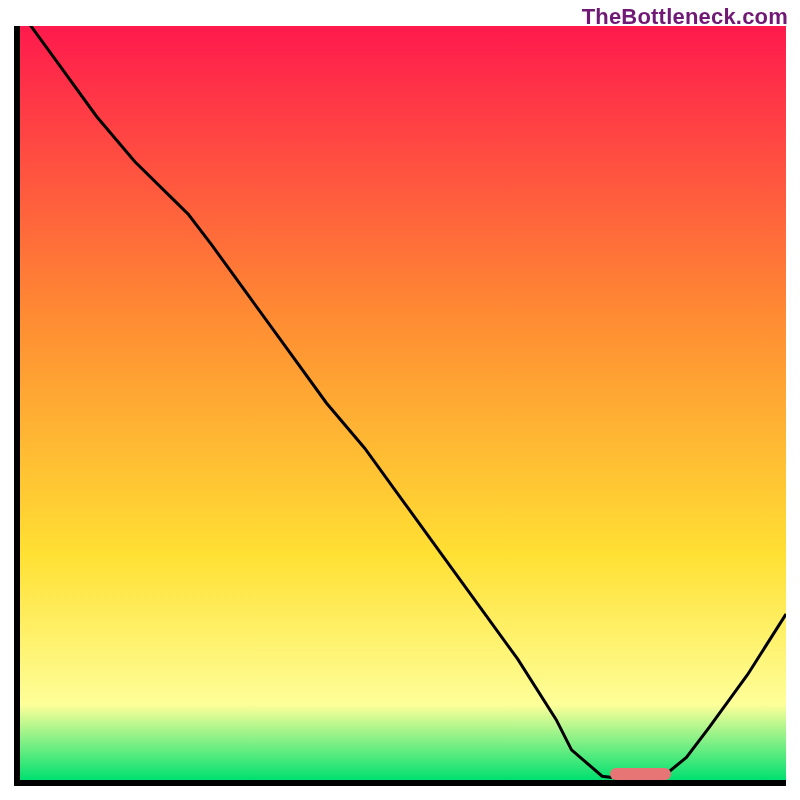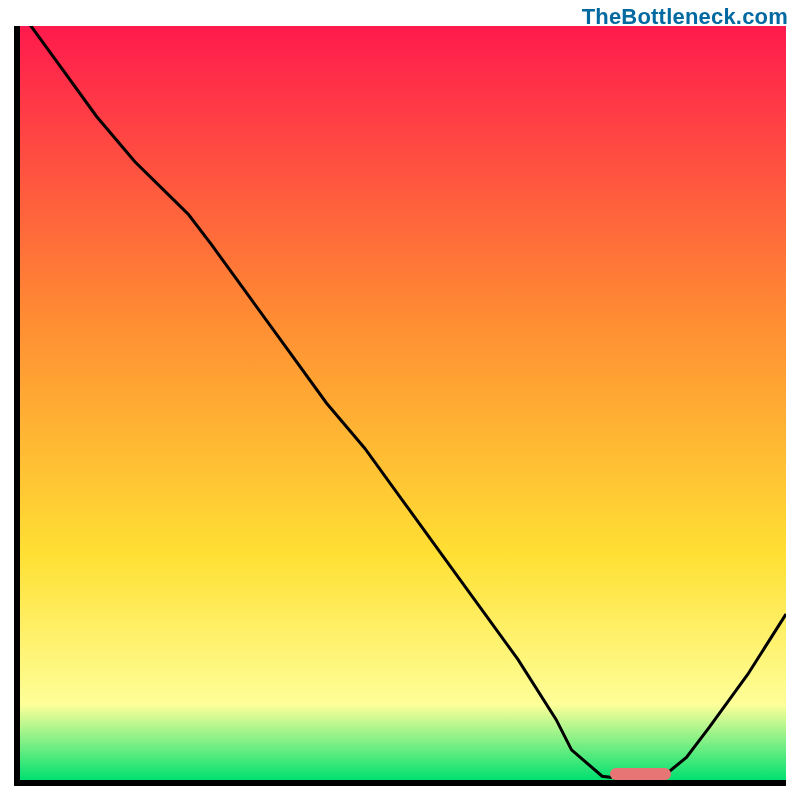"TheBottleneck.com" .watermark { color: #0369a1 -> #701a75 }
